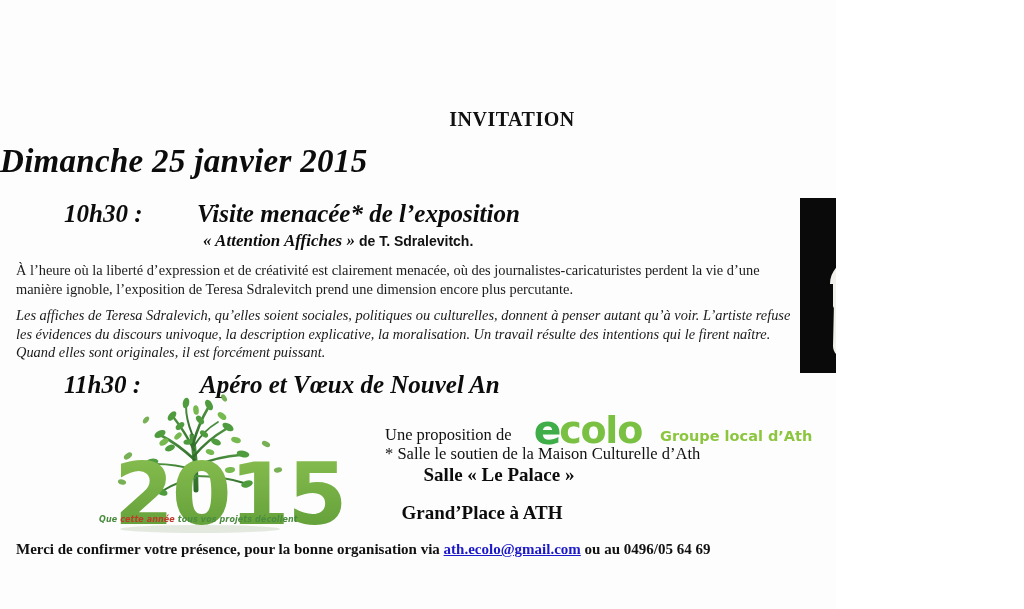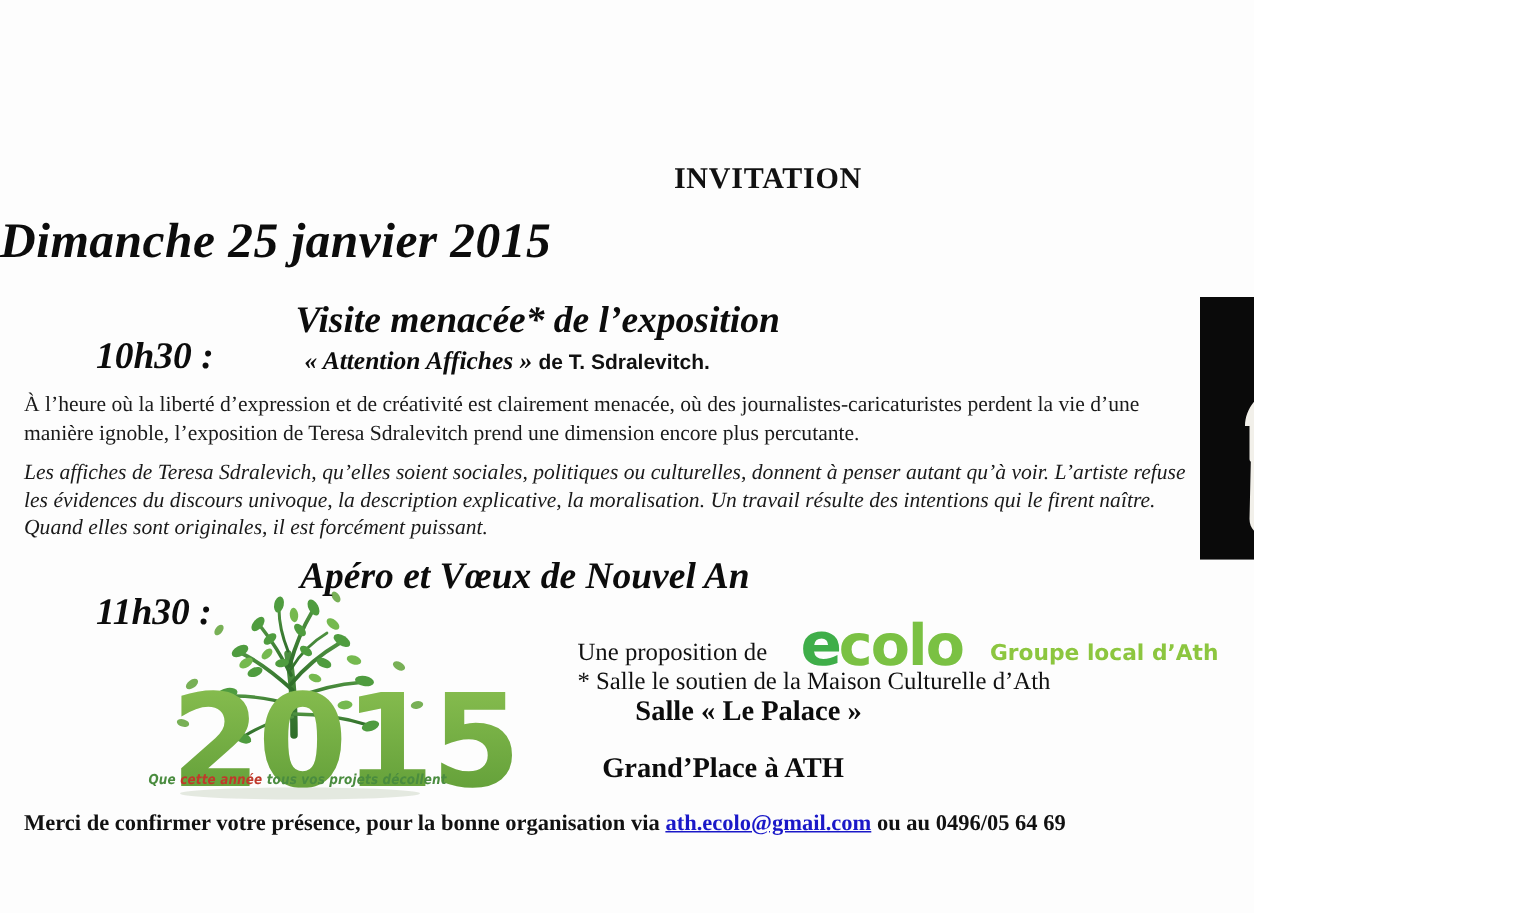"10h30 :" .slot-time { margin-top: 24px -> none }
